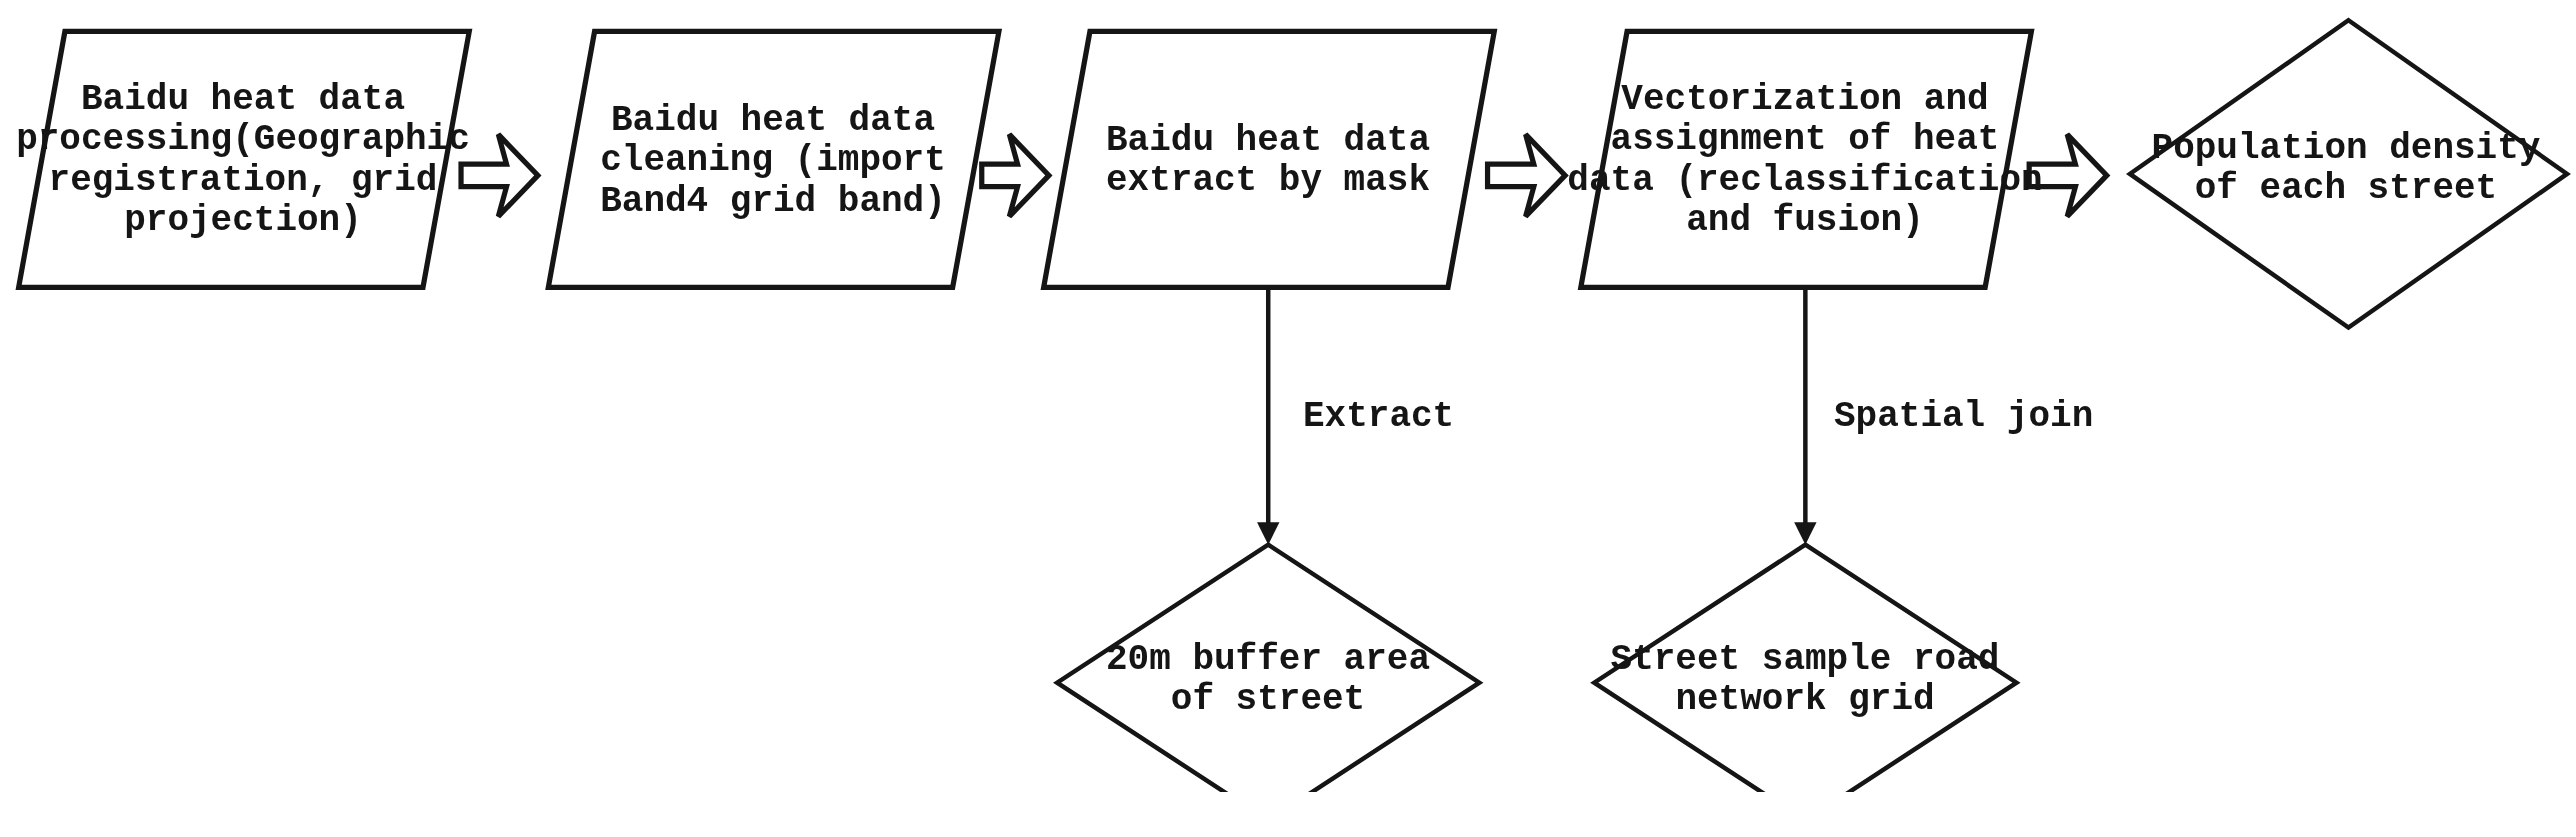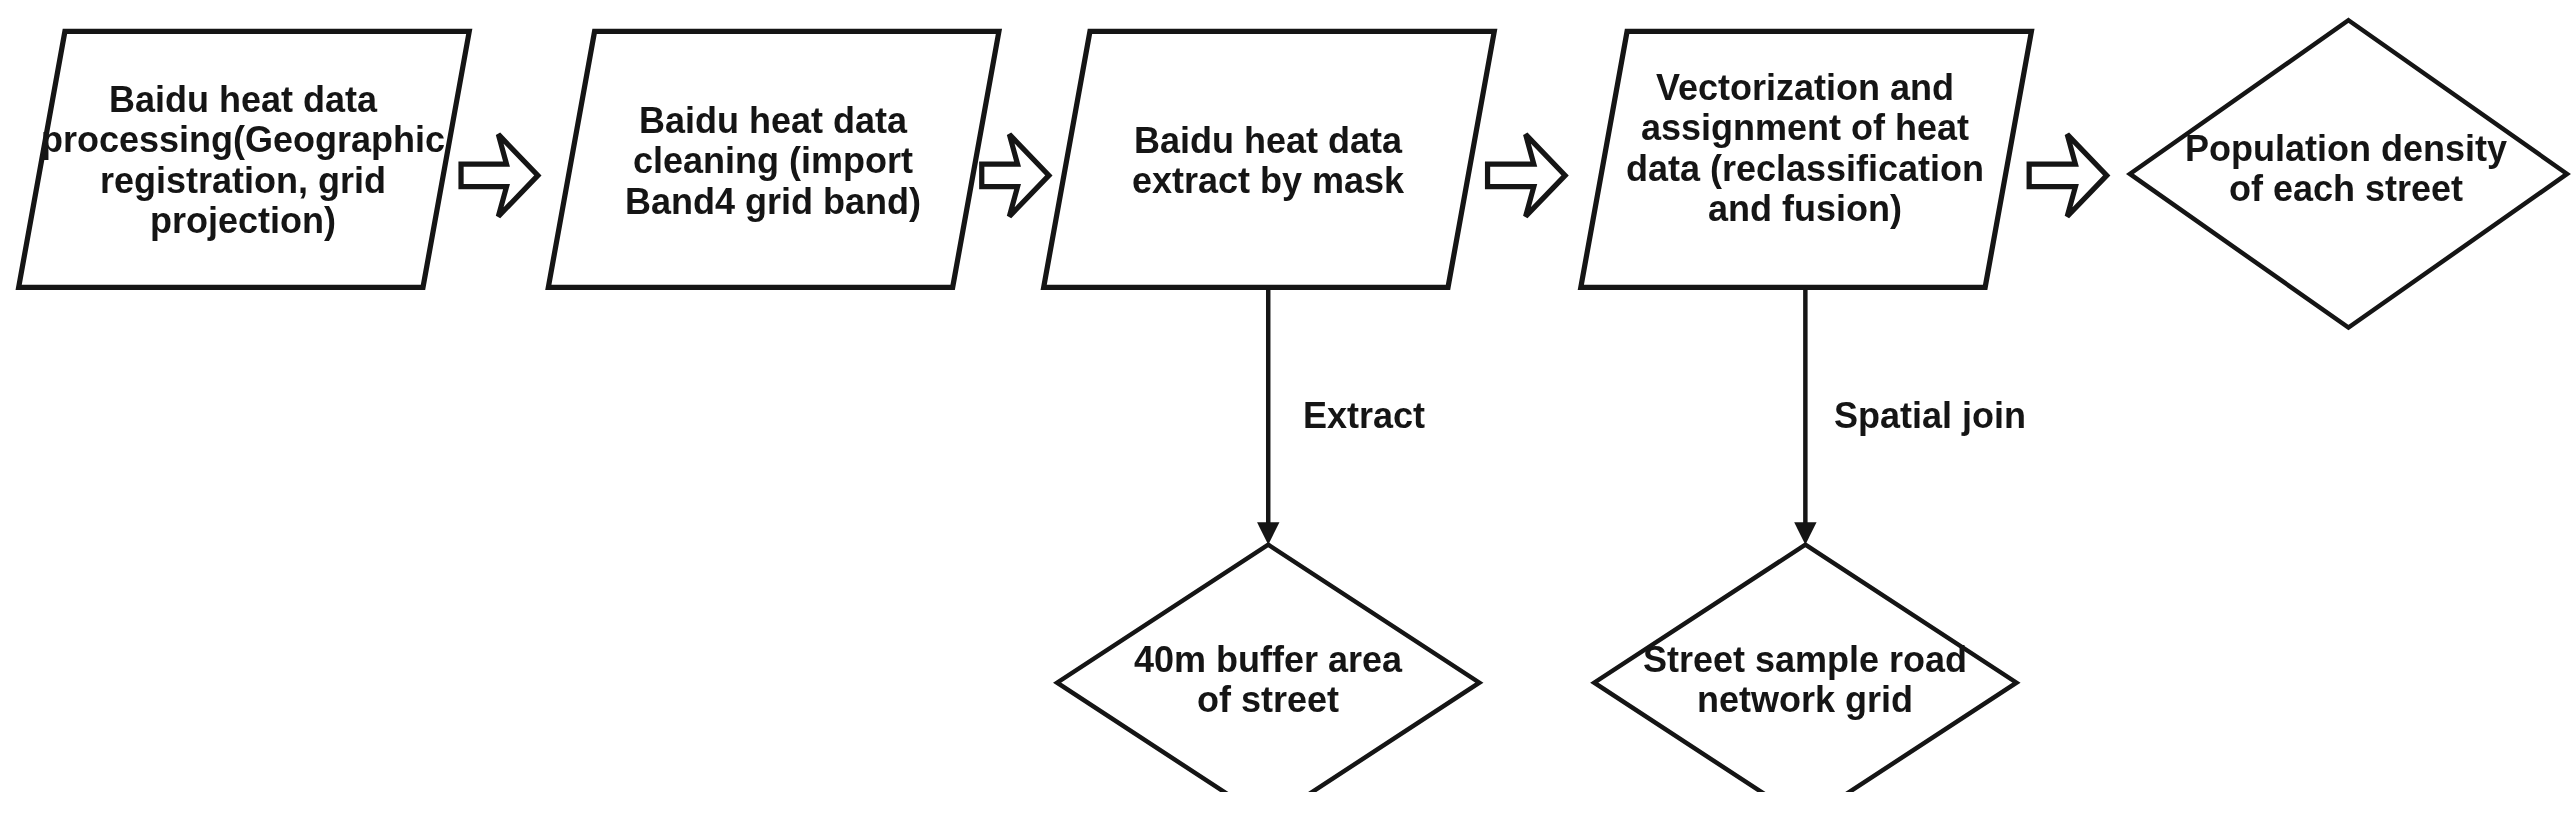"Baidu heat data" .canvas { font-family: Liberation Sans, sans-serif -> Liberation Mono, monospace }
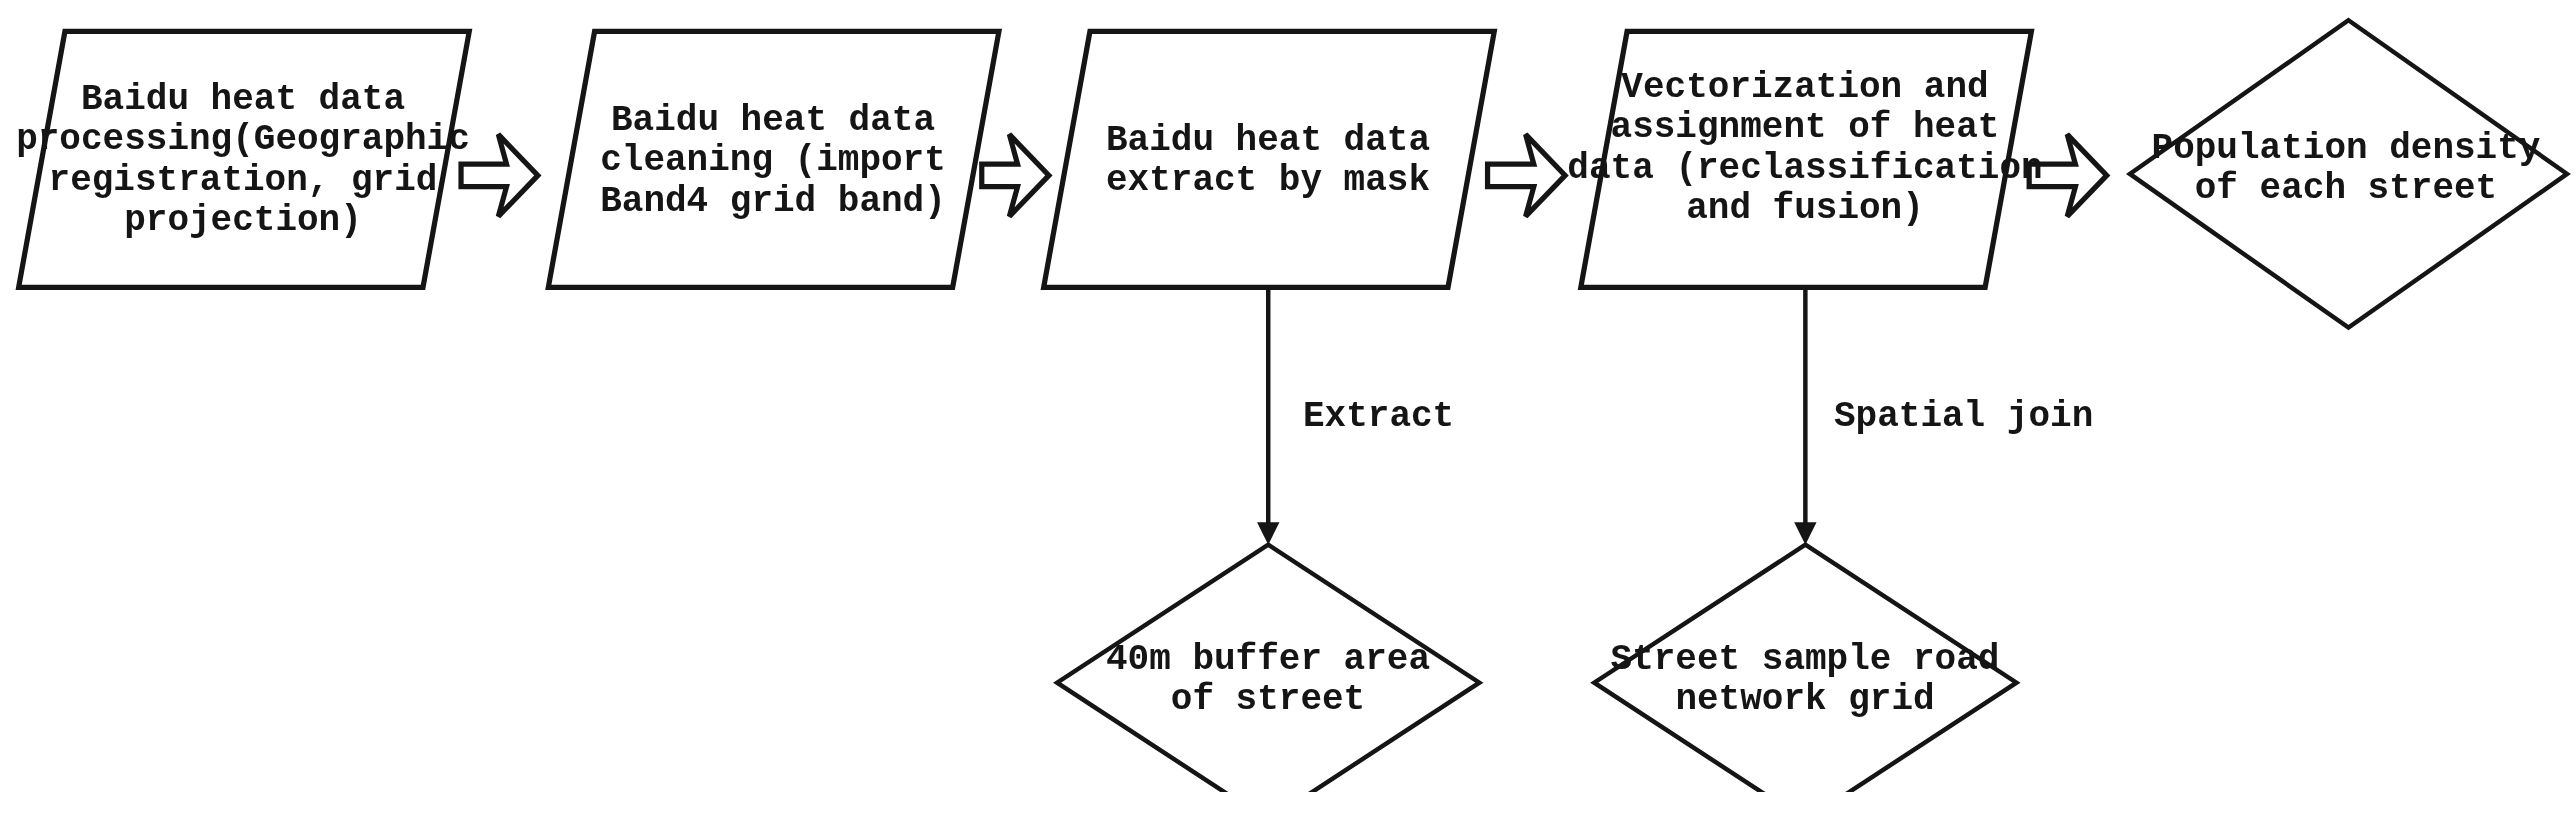"Vectorization and" div.node-label { top: 149px -> 161px }
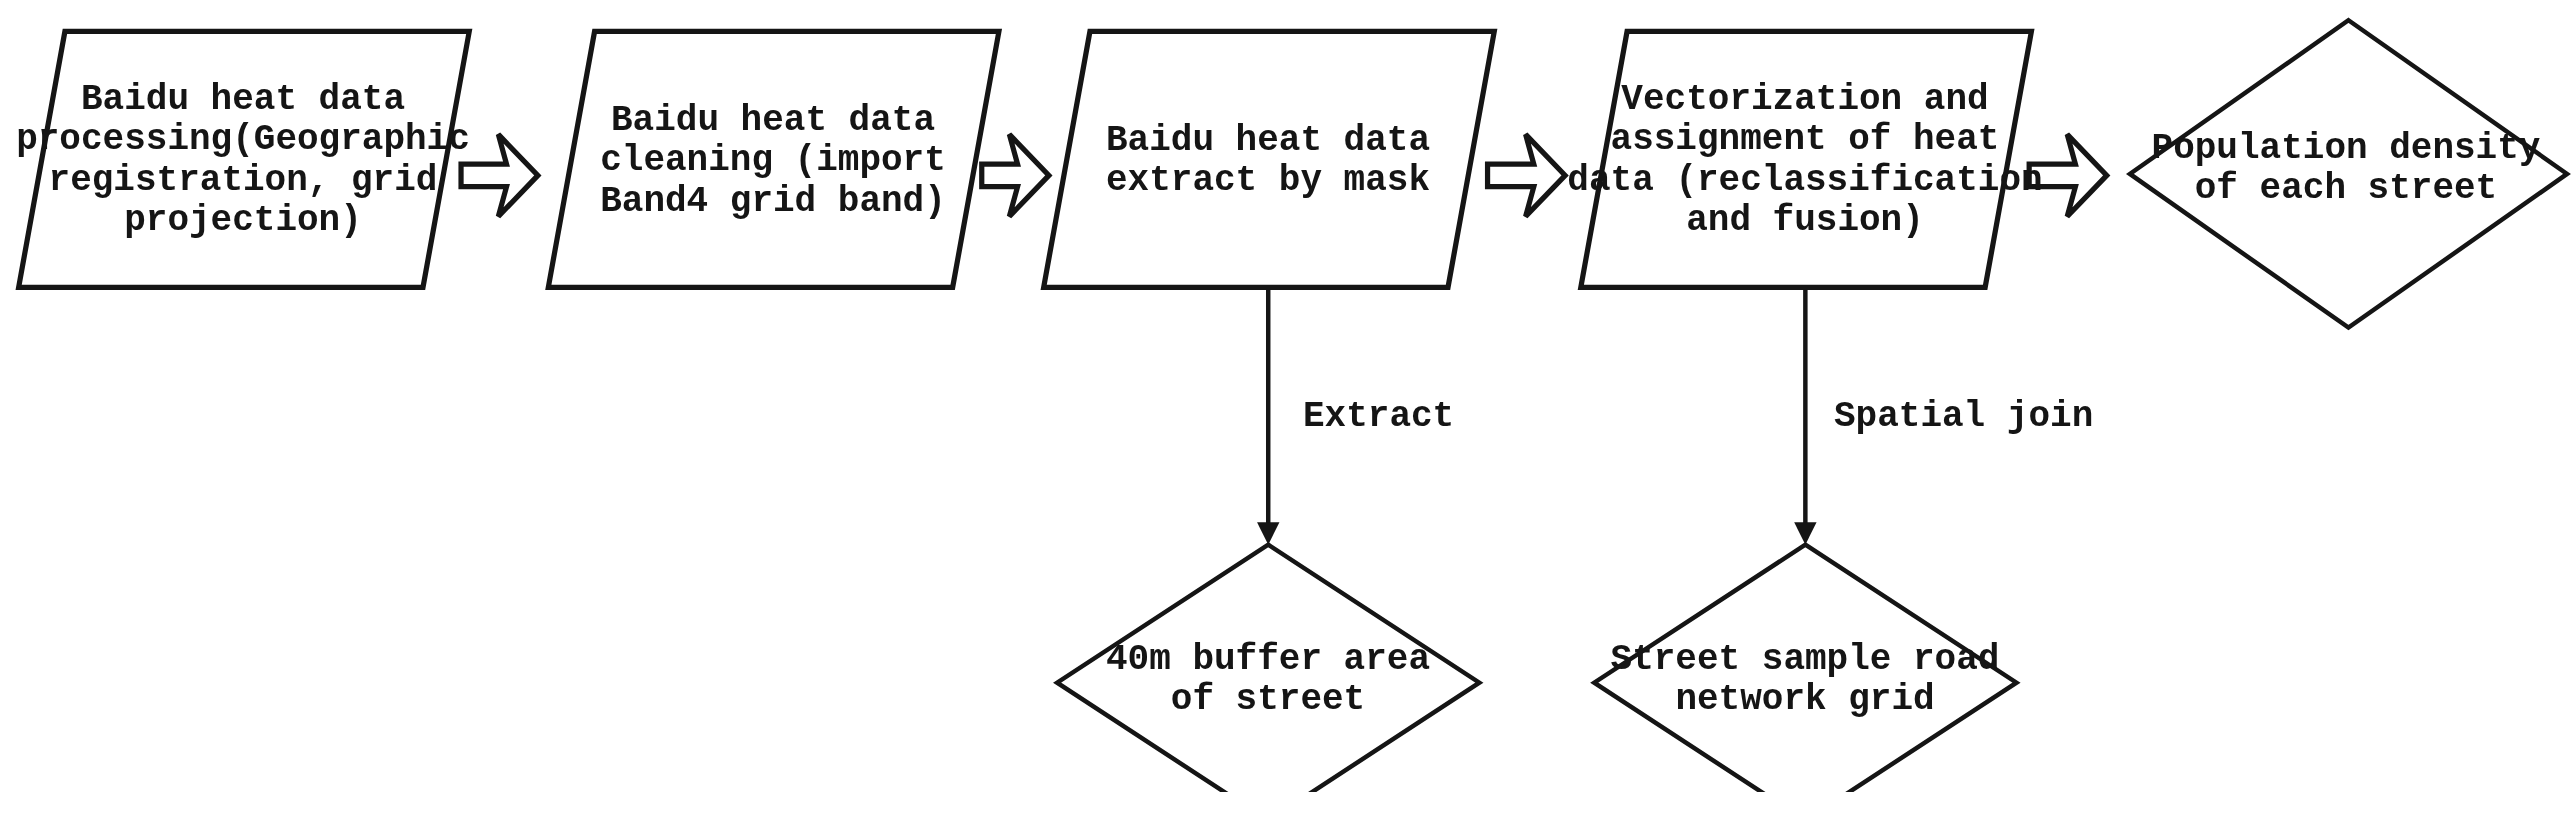"40m buffer area" div.node-label { text: 40m -> 20m }
